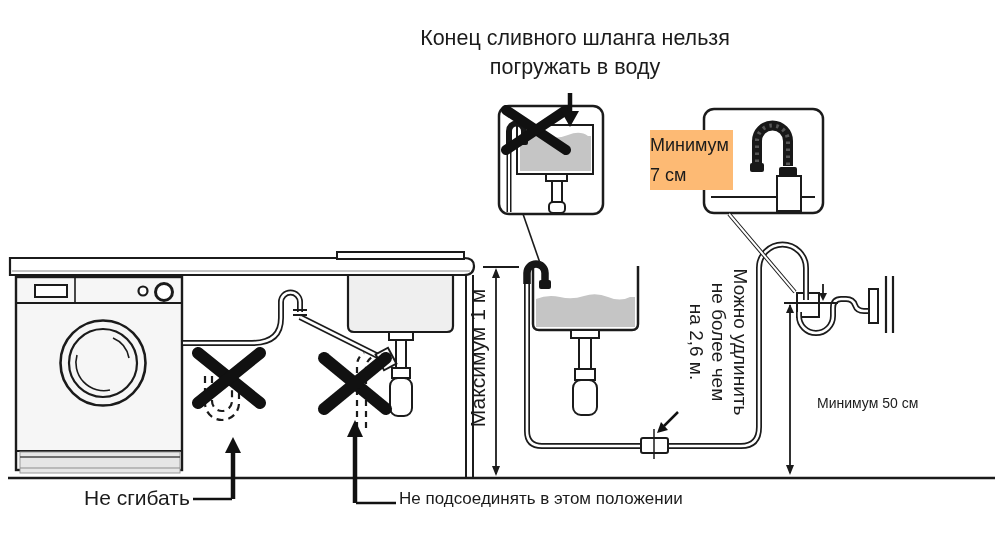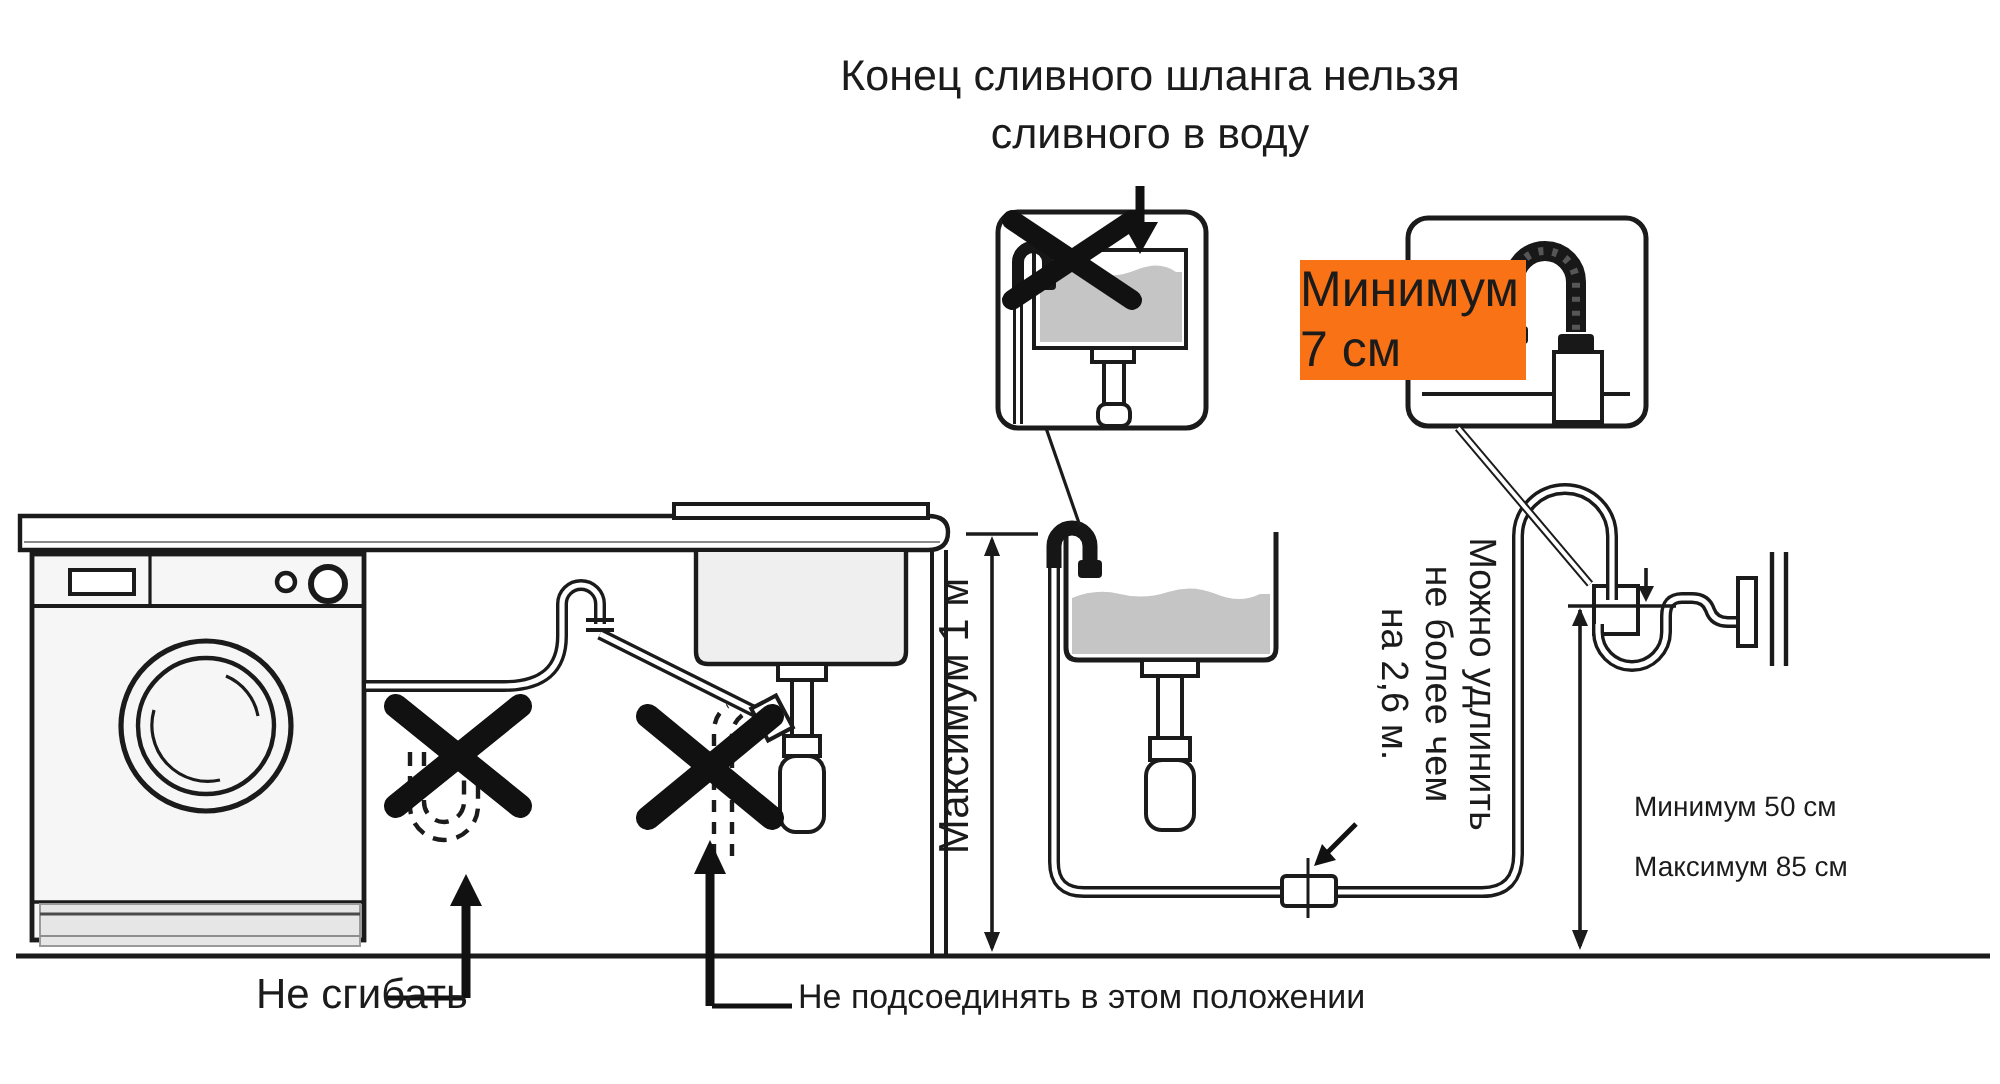"сливного в воду" div { text: сливного -> погружать }
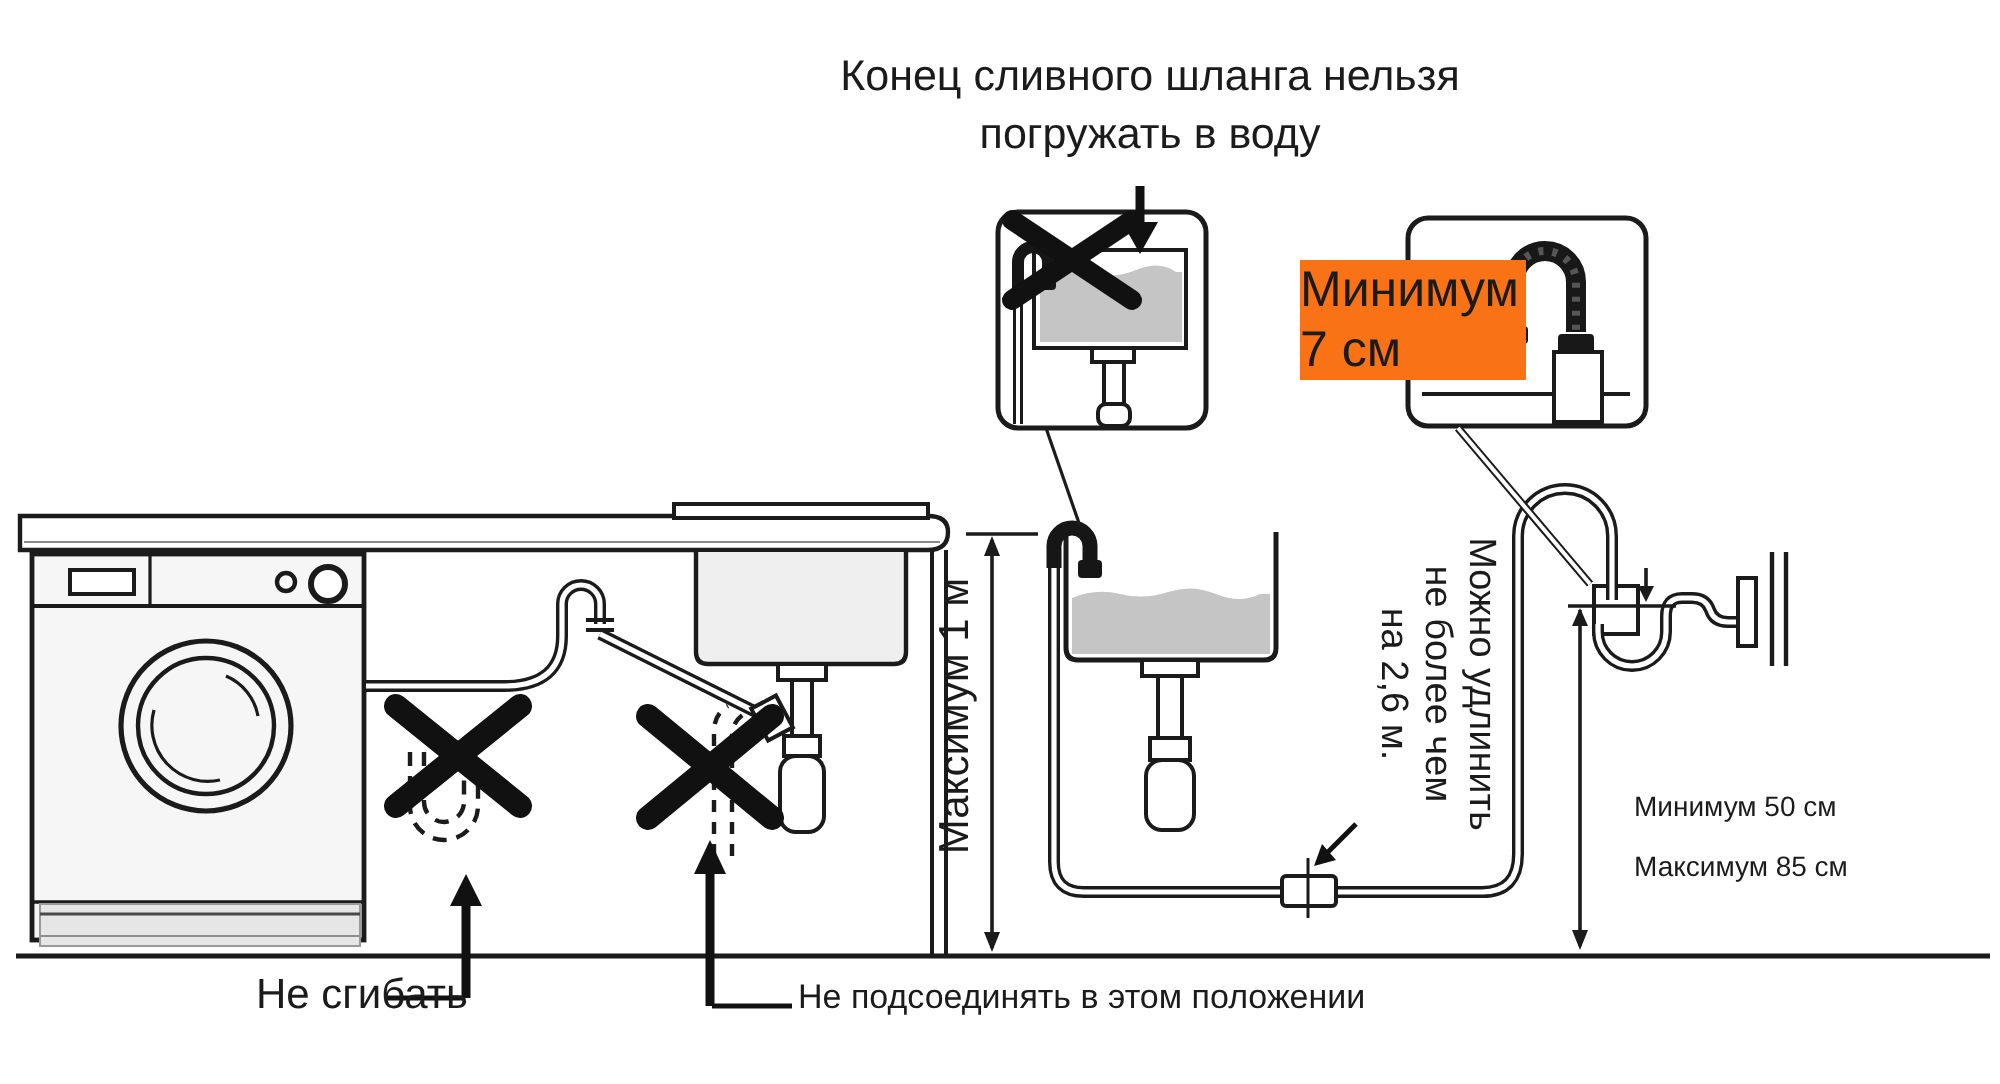"Минимум" .min4 { background: #f97316 -> #fdba74; font-size: 25px -> 18px }
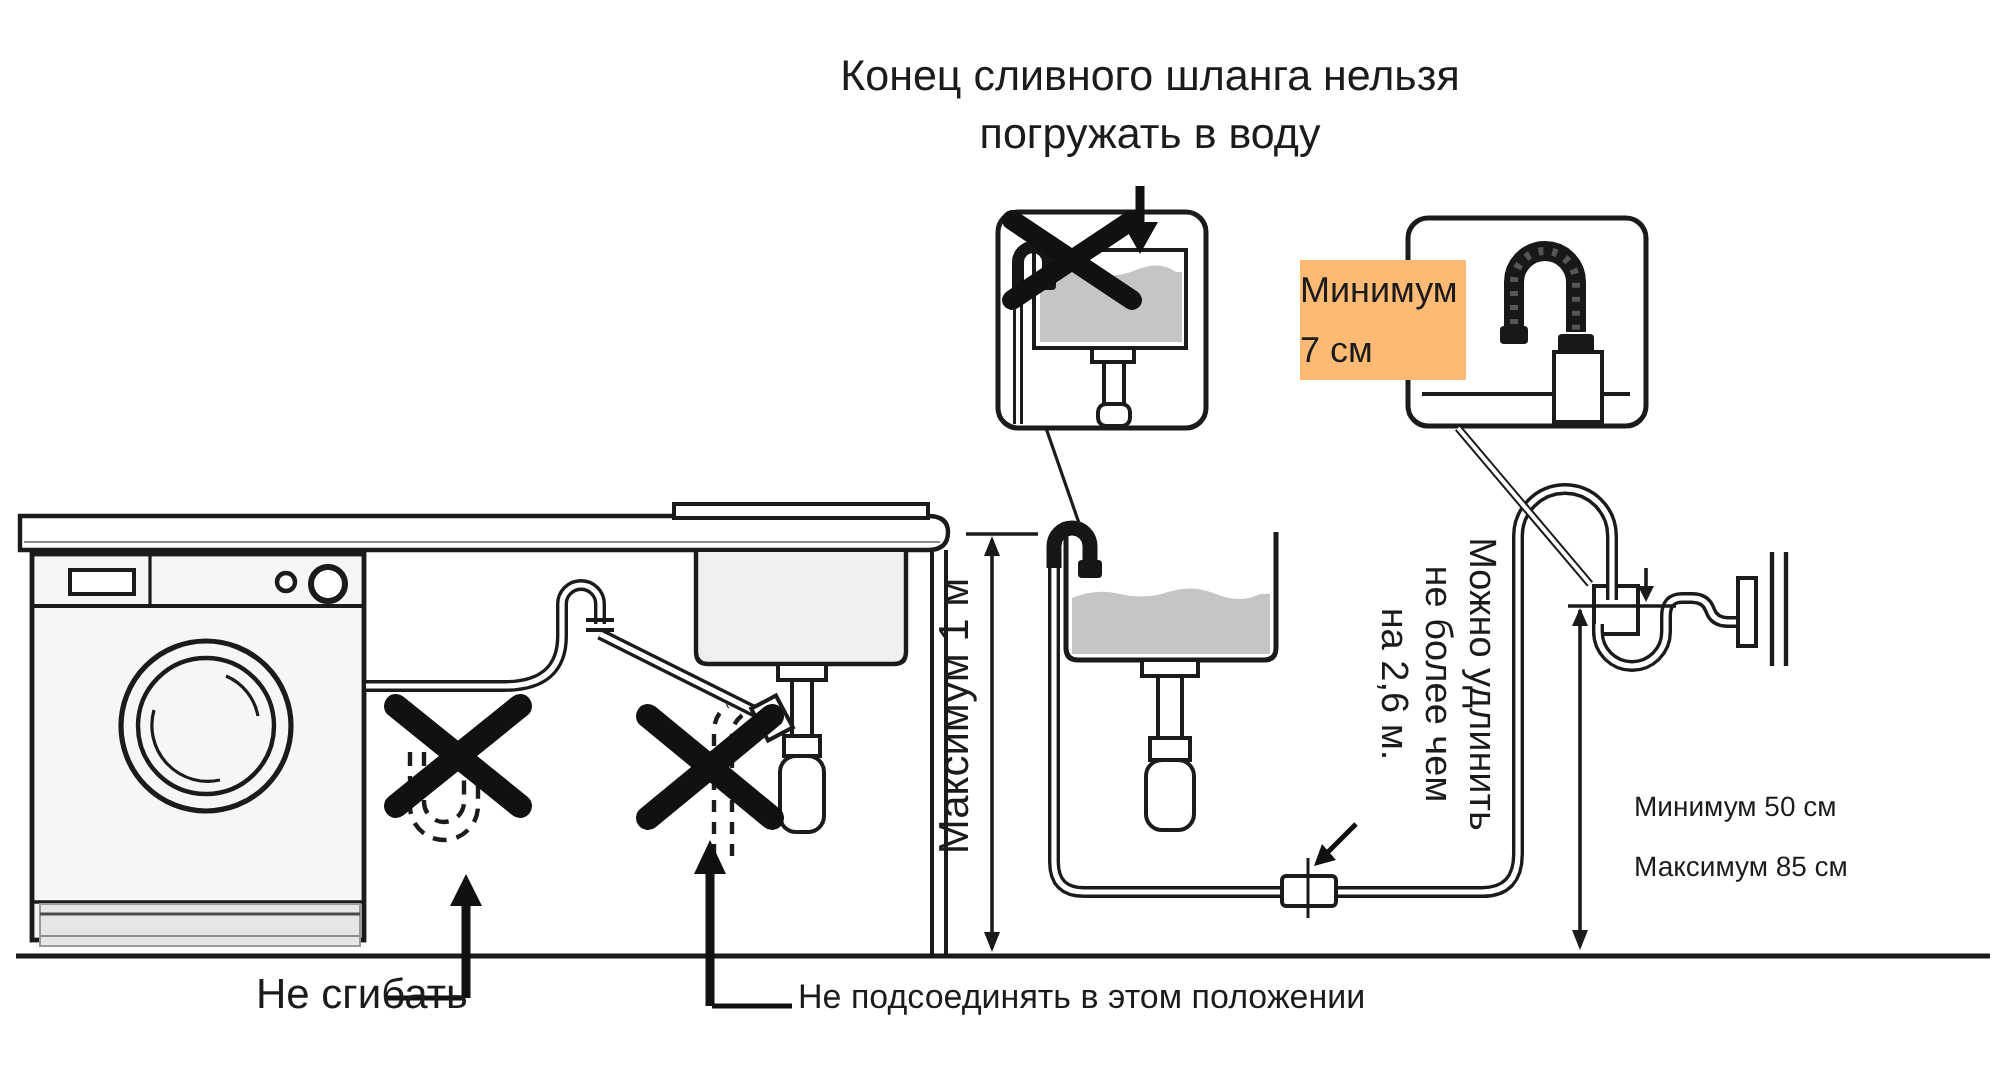"Максимум 85 см" div { html: <div>Максимум 85 см</div> -> none }
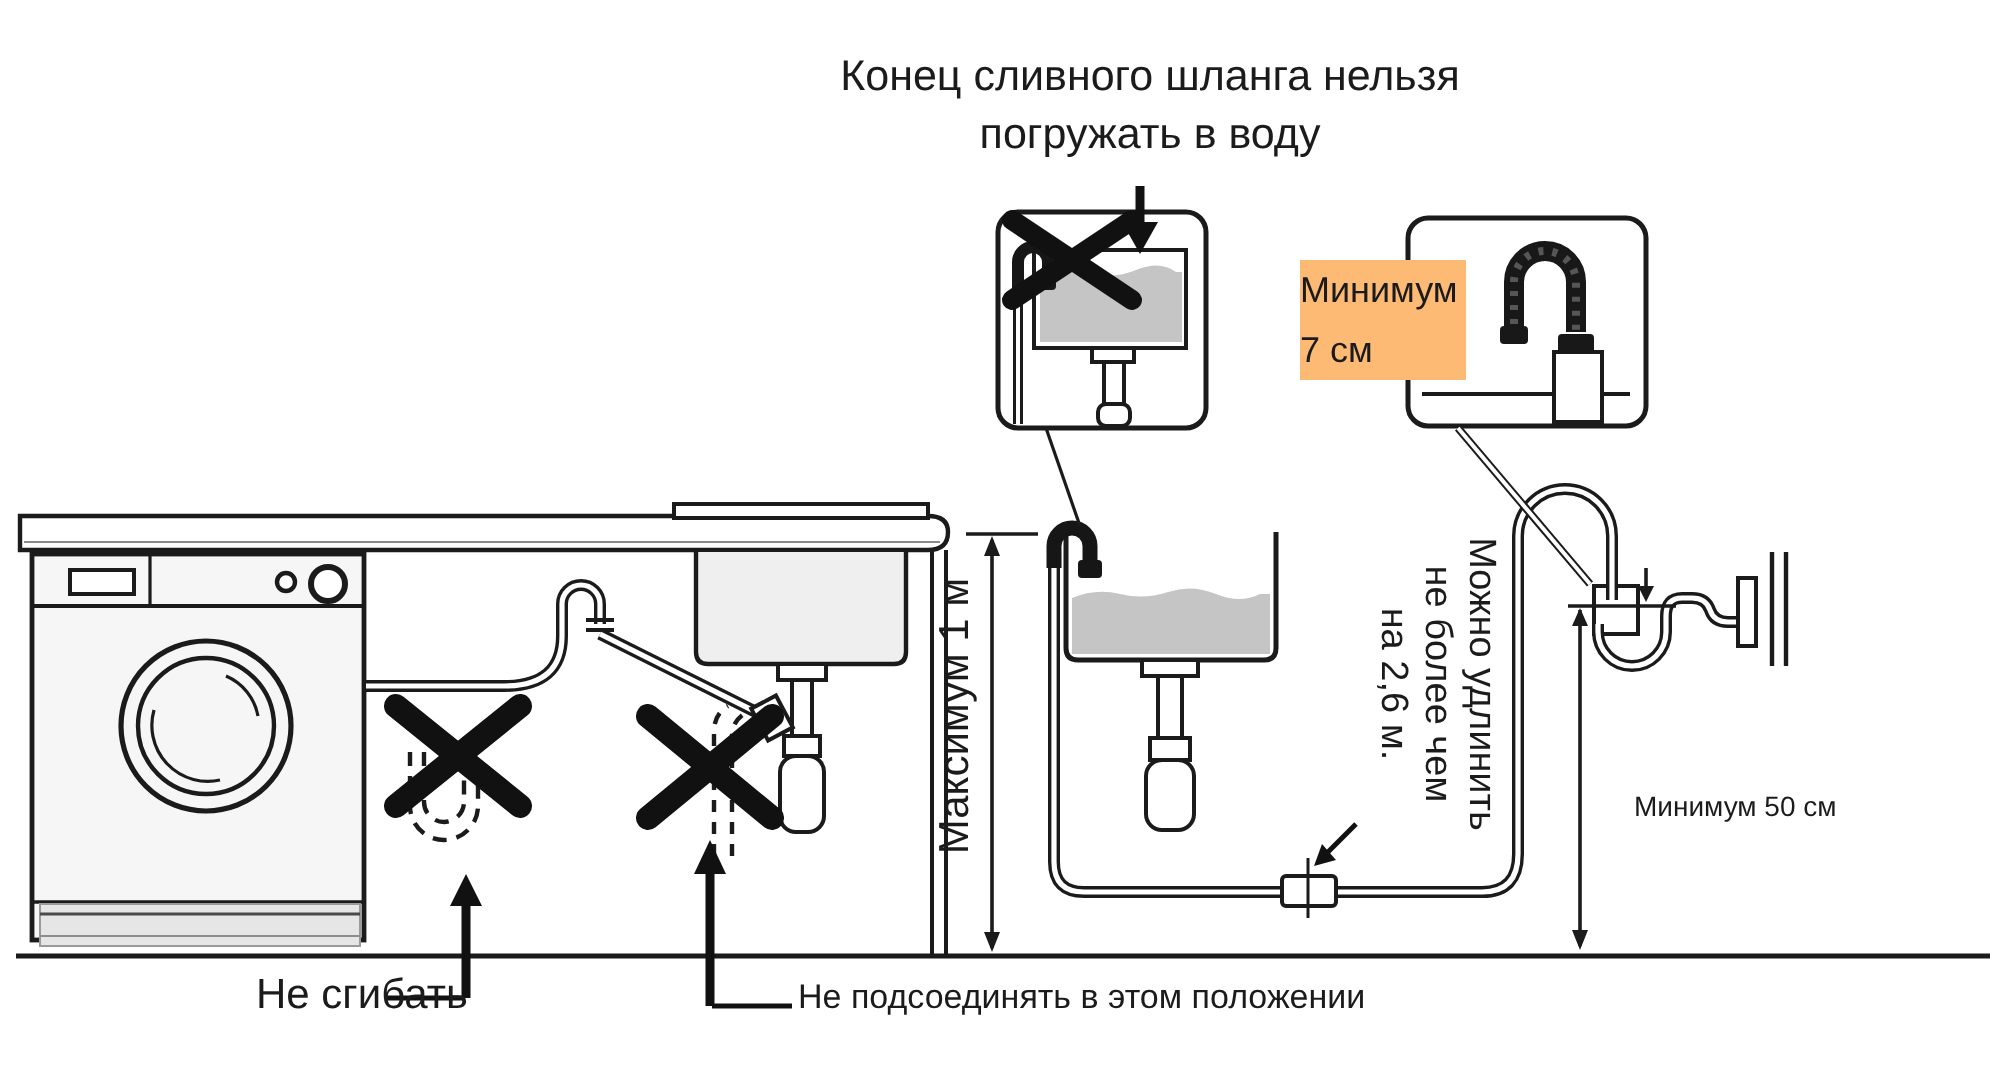"Не сгибать" .nobend { margin-left: 44px -> none }
